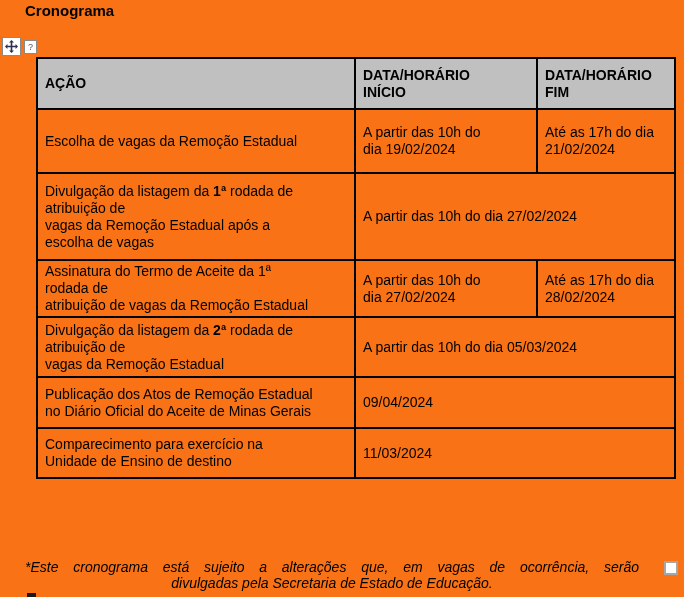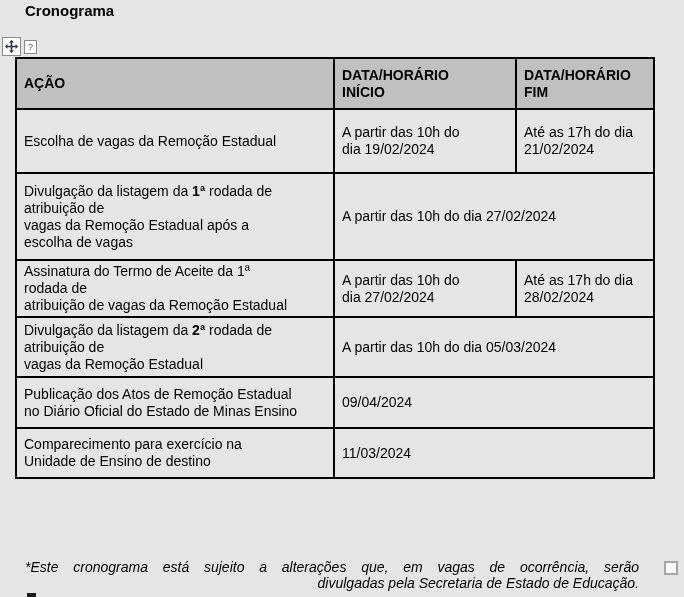"Cronograma" .canvas { background: #e5e5e5 -> #f97316 }
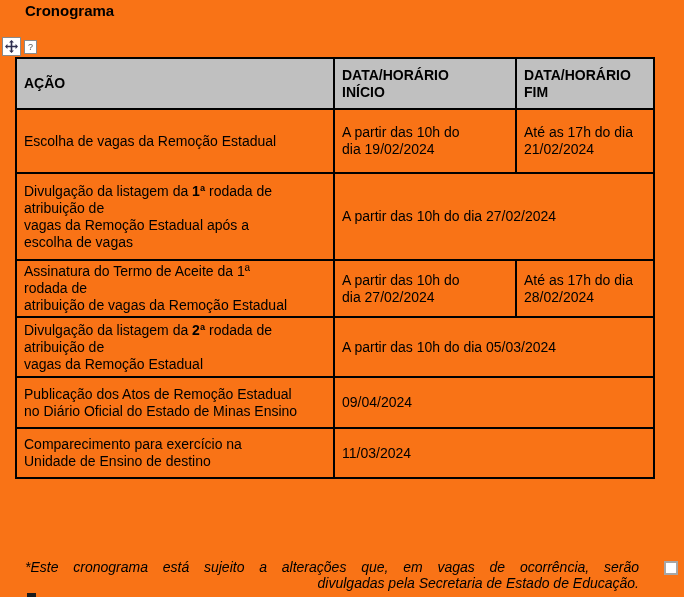"AÇÃO" table.schedule { left: 15px -> 36px }
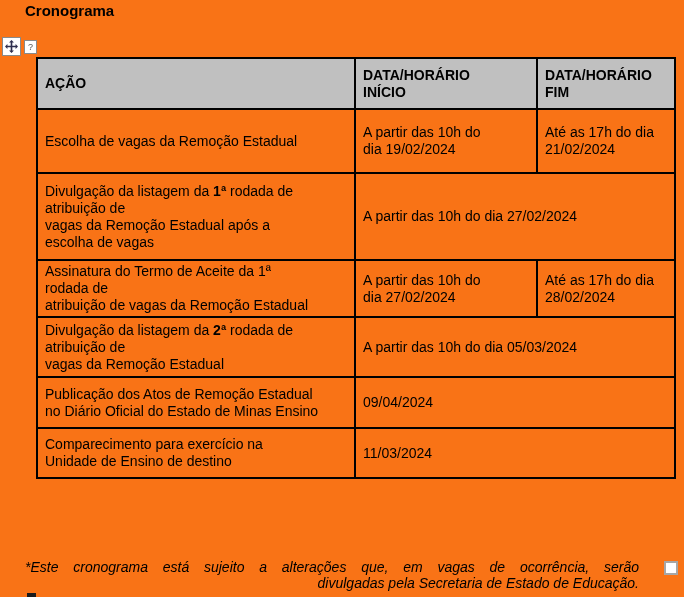"Publicação dos Atos de Remoção" td { text: Estado de Minas Ensino -> Aceite de Minas Gerais }
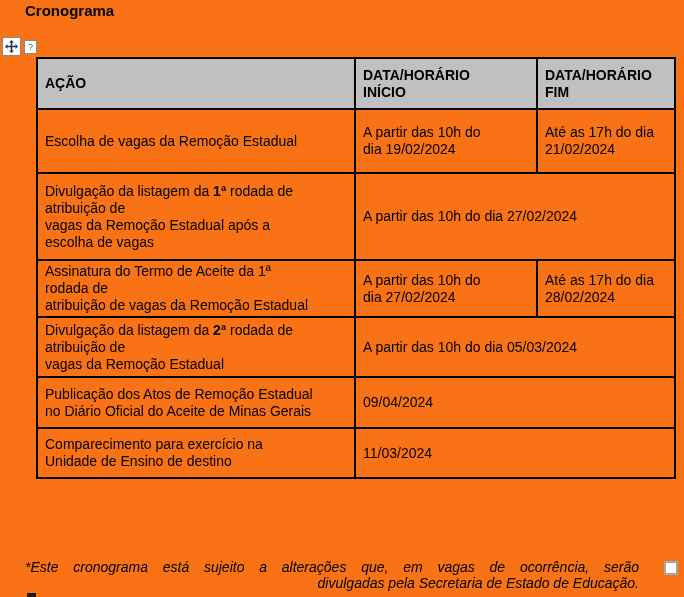"divulgadas pela Secretaria de Estado" .footnote .l2 { text-align: right -> center }
